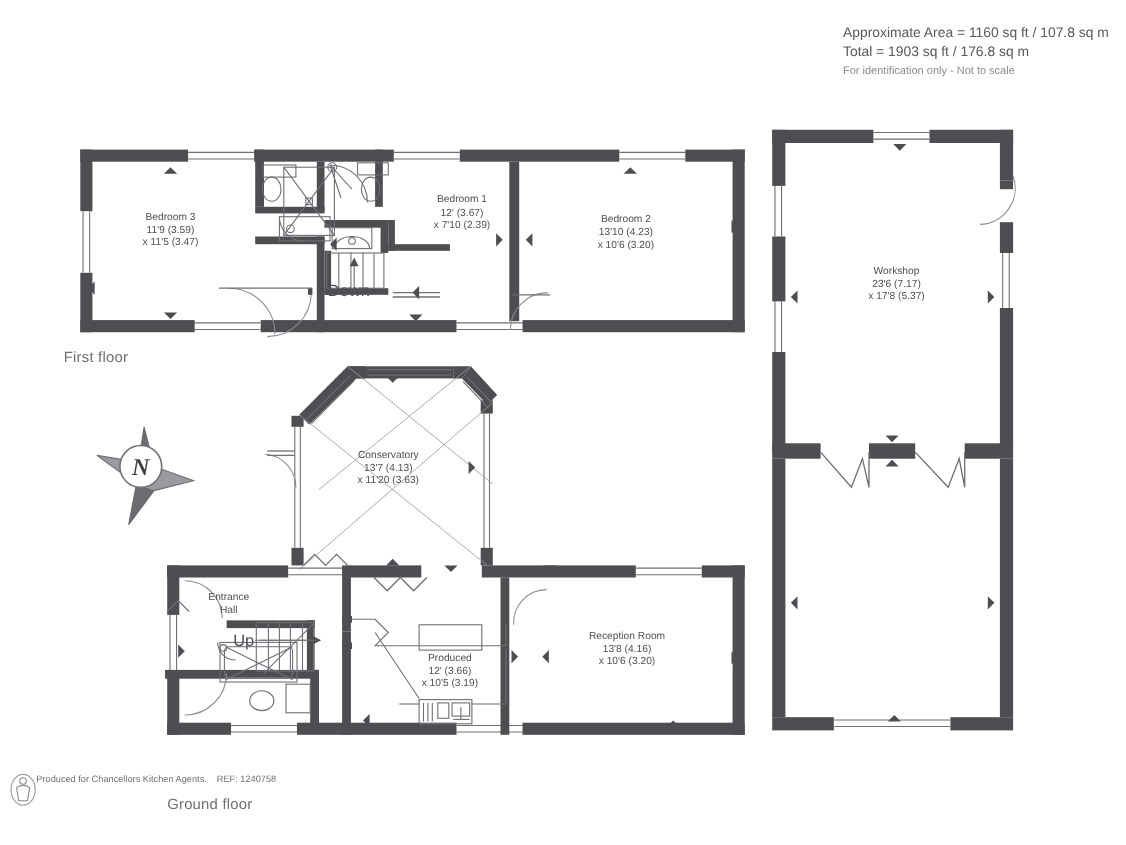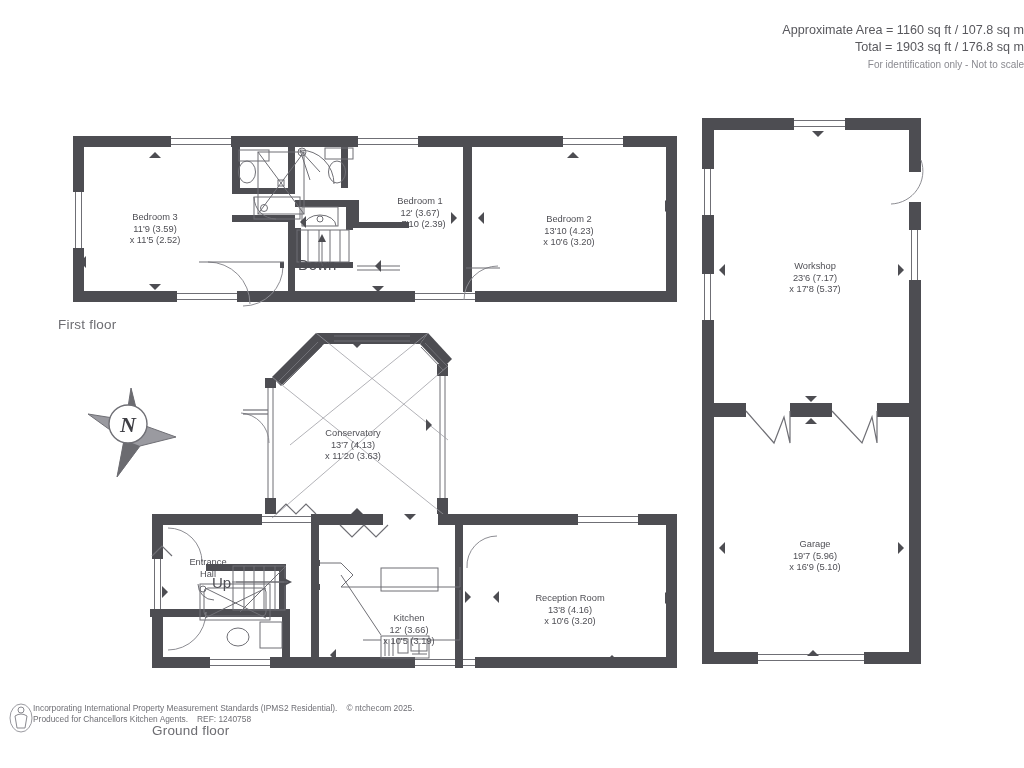"Approximate Area = 1160 sq" #header-area { right: 0 -> 16px; text-align: right -> none }
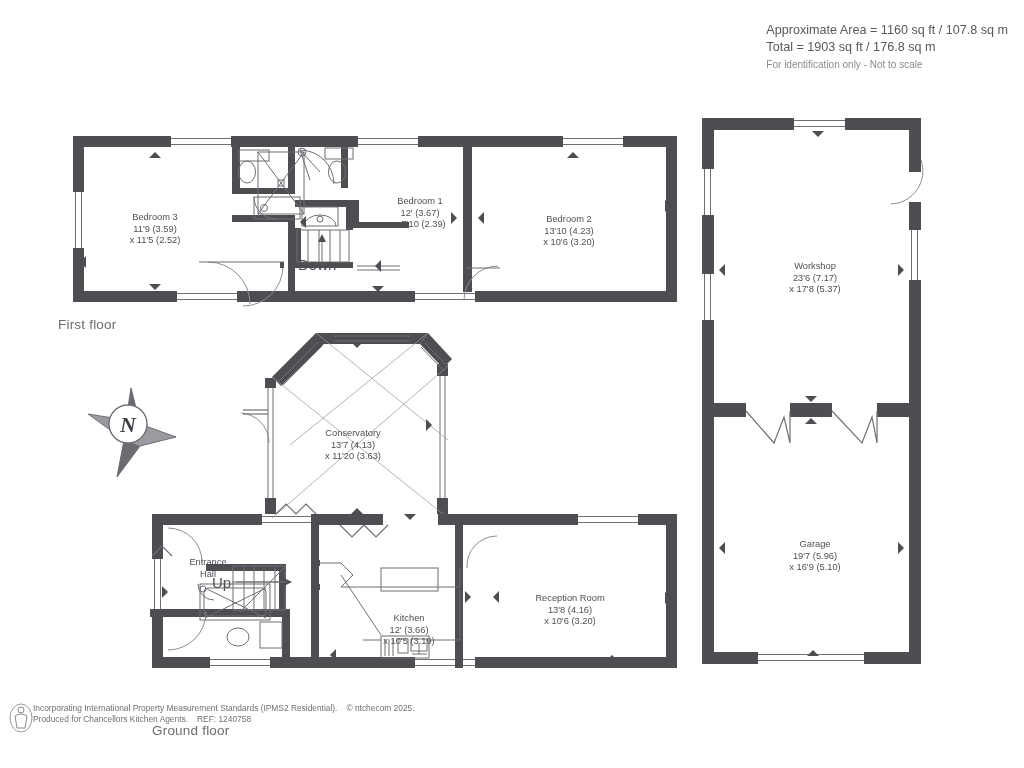"Bedroom 1" .room-label { margin-top: 20px -> none }
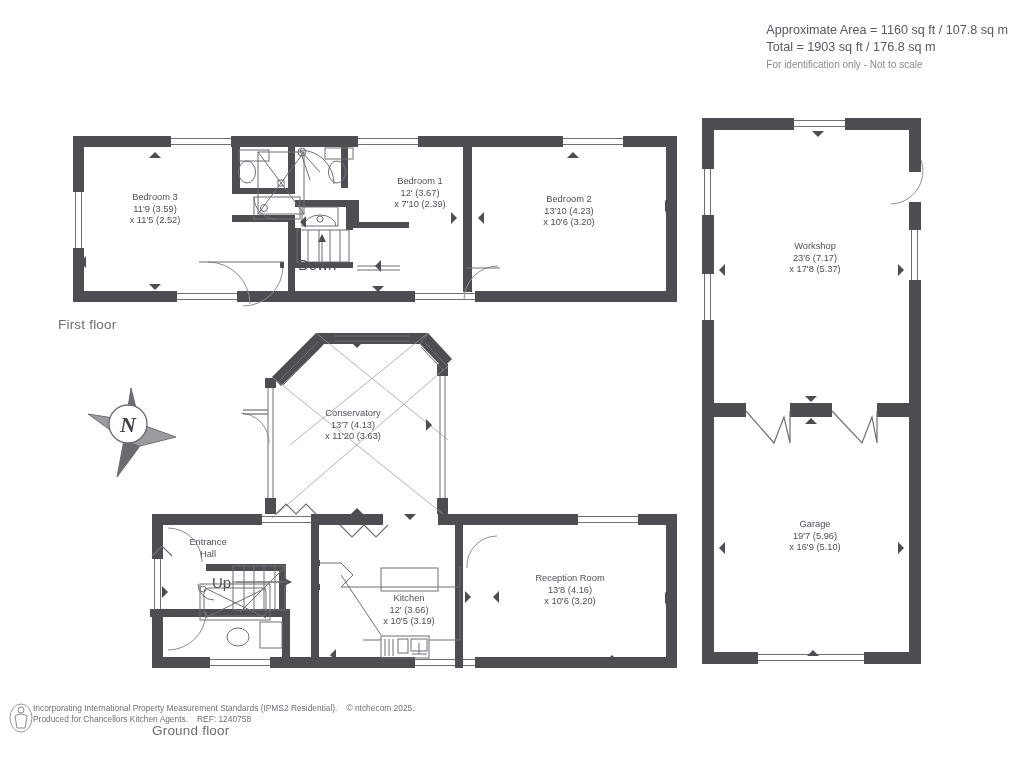"x 11'5 (2.52)" span.d2 { text: 2.52 -> 3.47 }
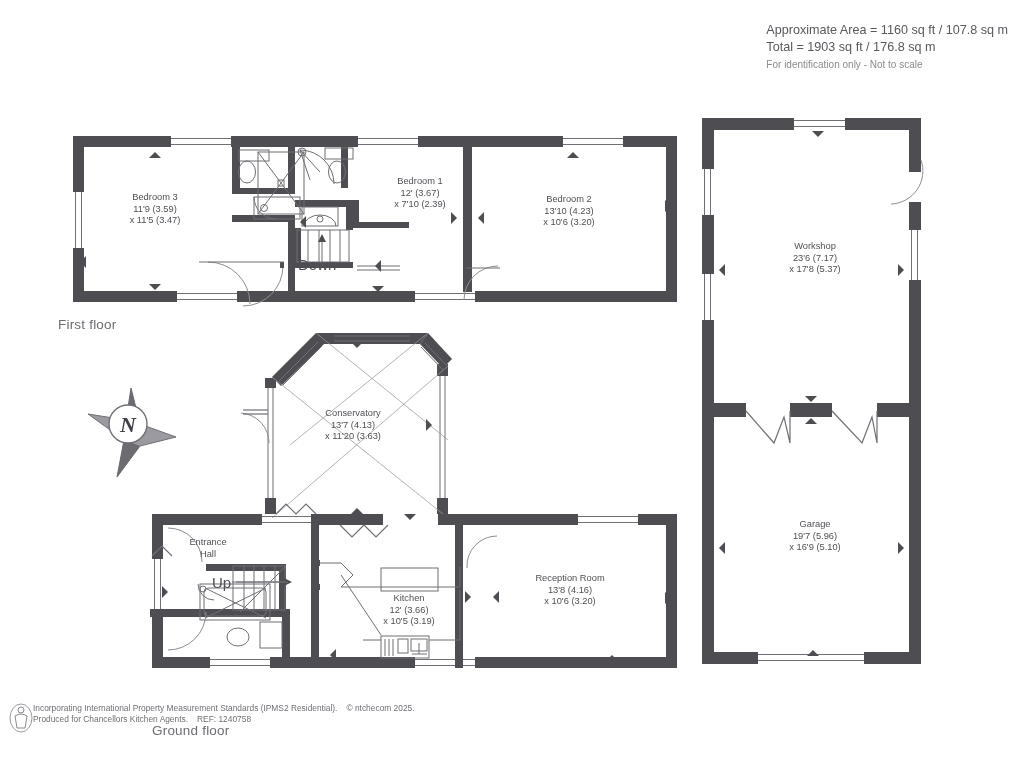"Garage" div.room-label { html: <div> <span>Garage</span> <span>19'7 (5.96)</span> <span>x 16'9 (5.10)</span> </div> -> none }
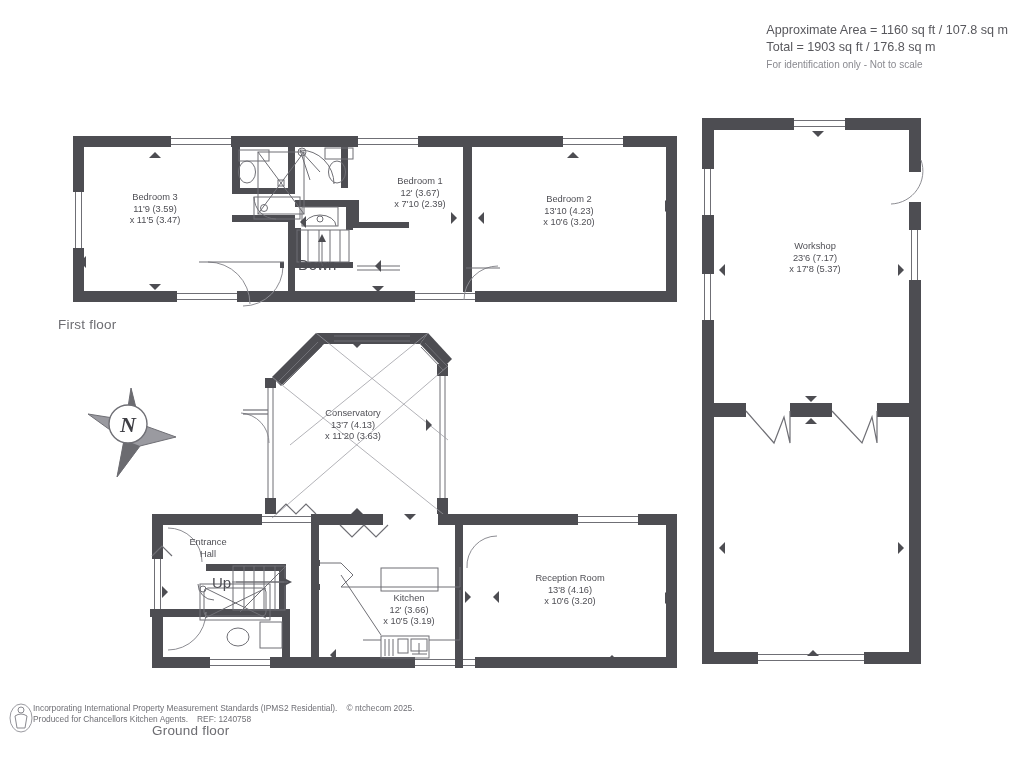"Kitchen" span.nm { text: Kitchen -> Produced }
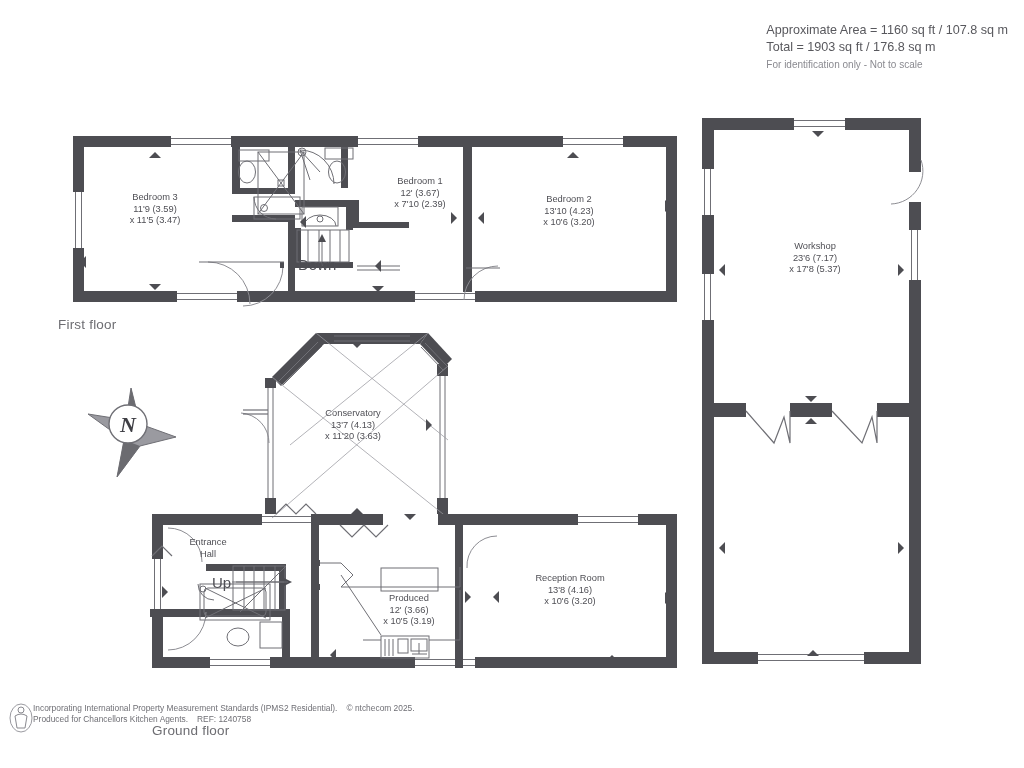"Incorporating International Property" div { html: <div> <span>Incorporating International Property Measurement Standards (IPMS2 Residential).</span><span></span><span>© ntchecom 2025.</span> </div> -> none }
